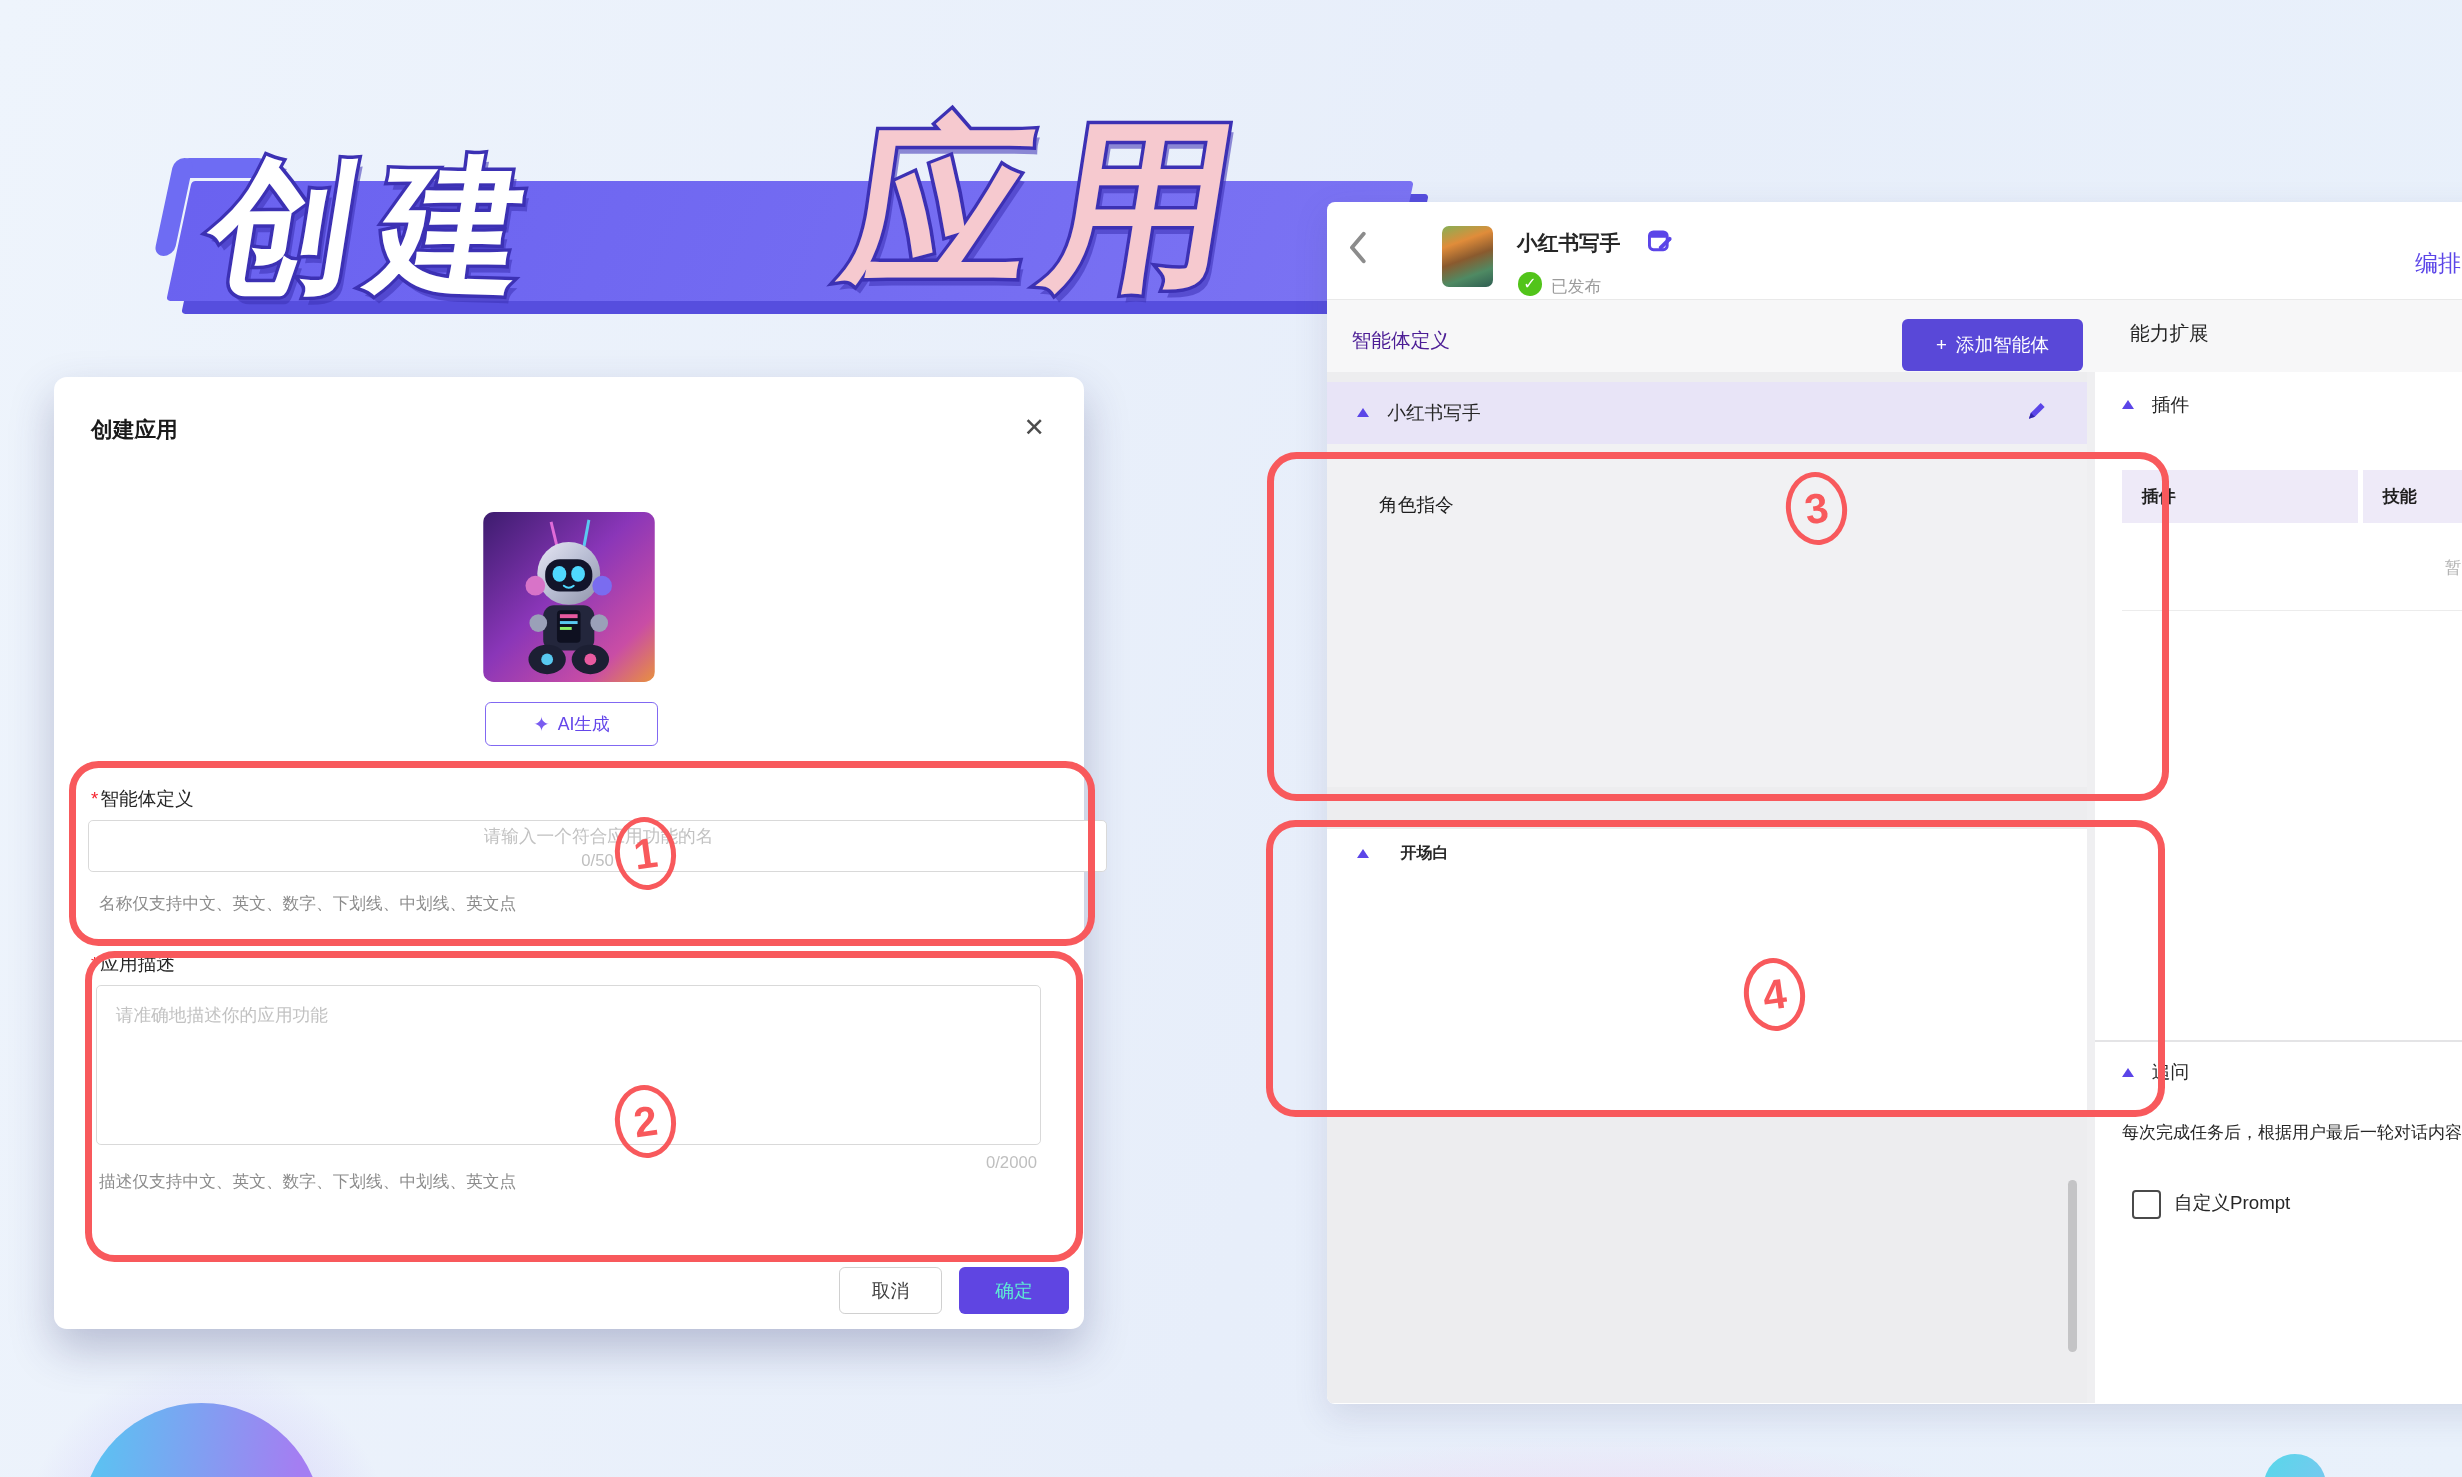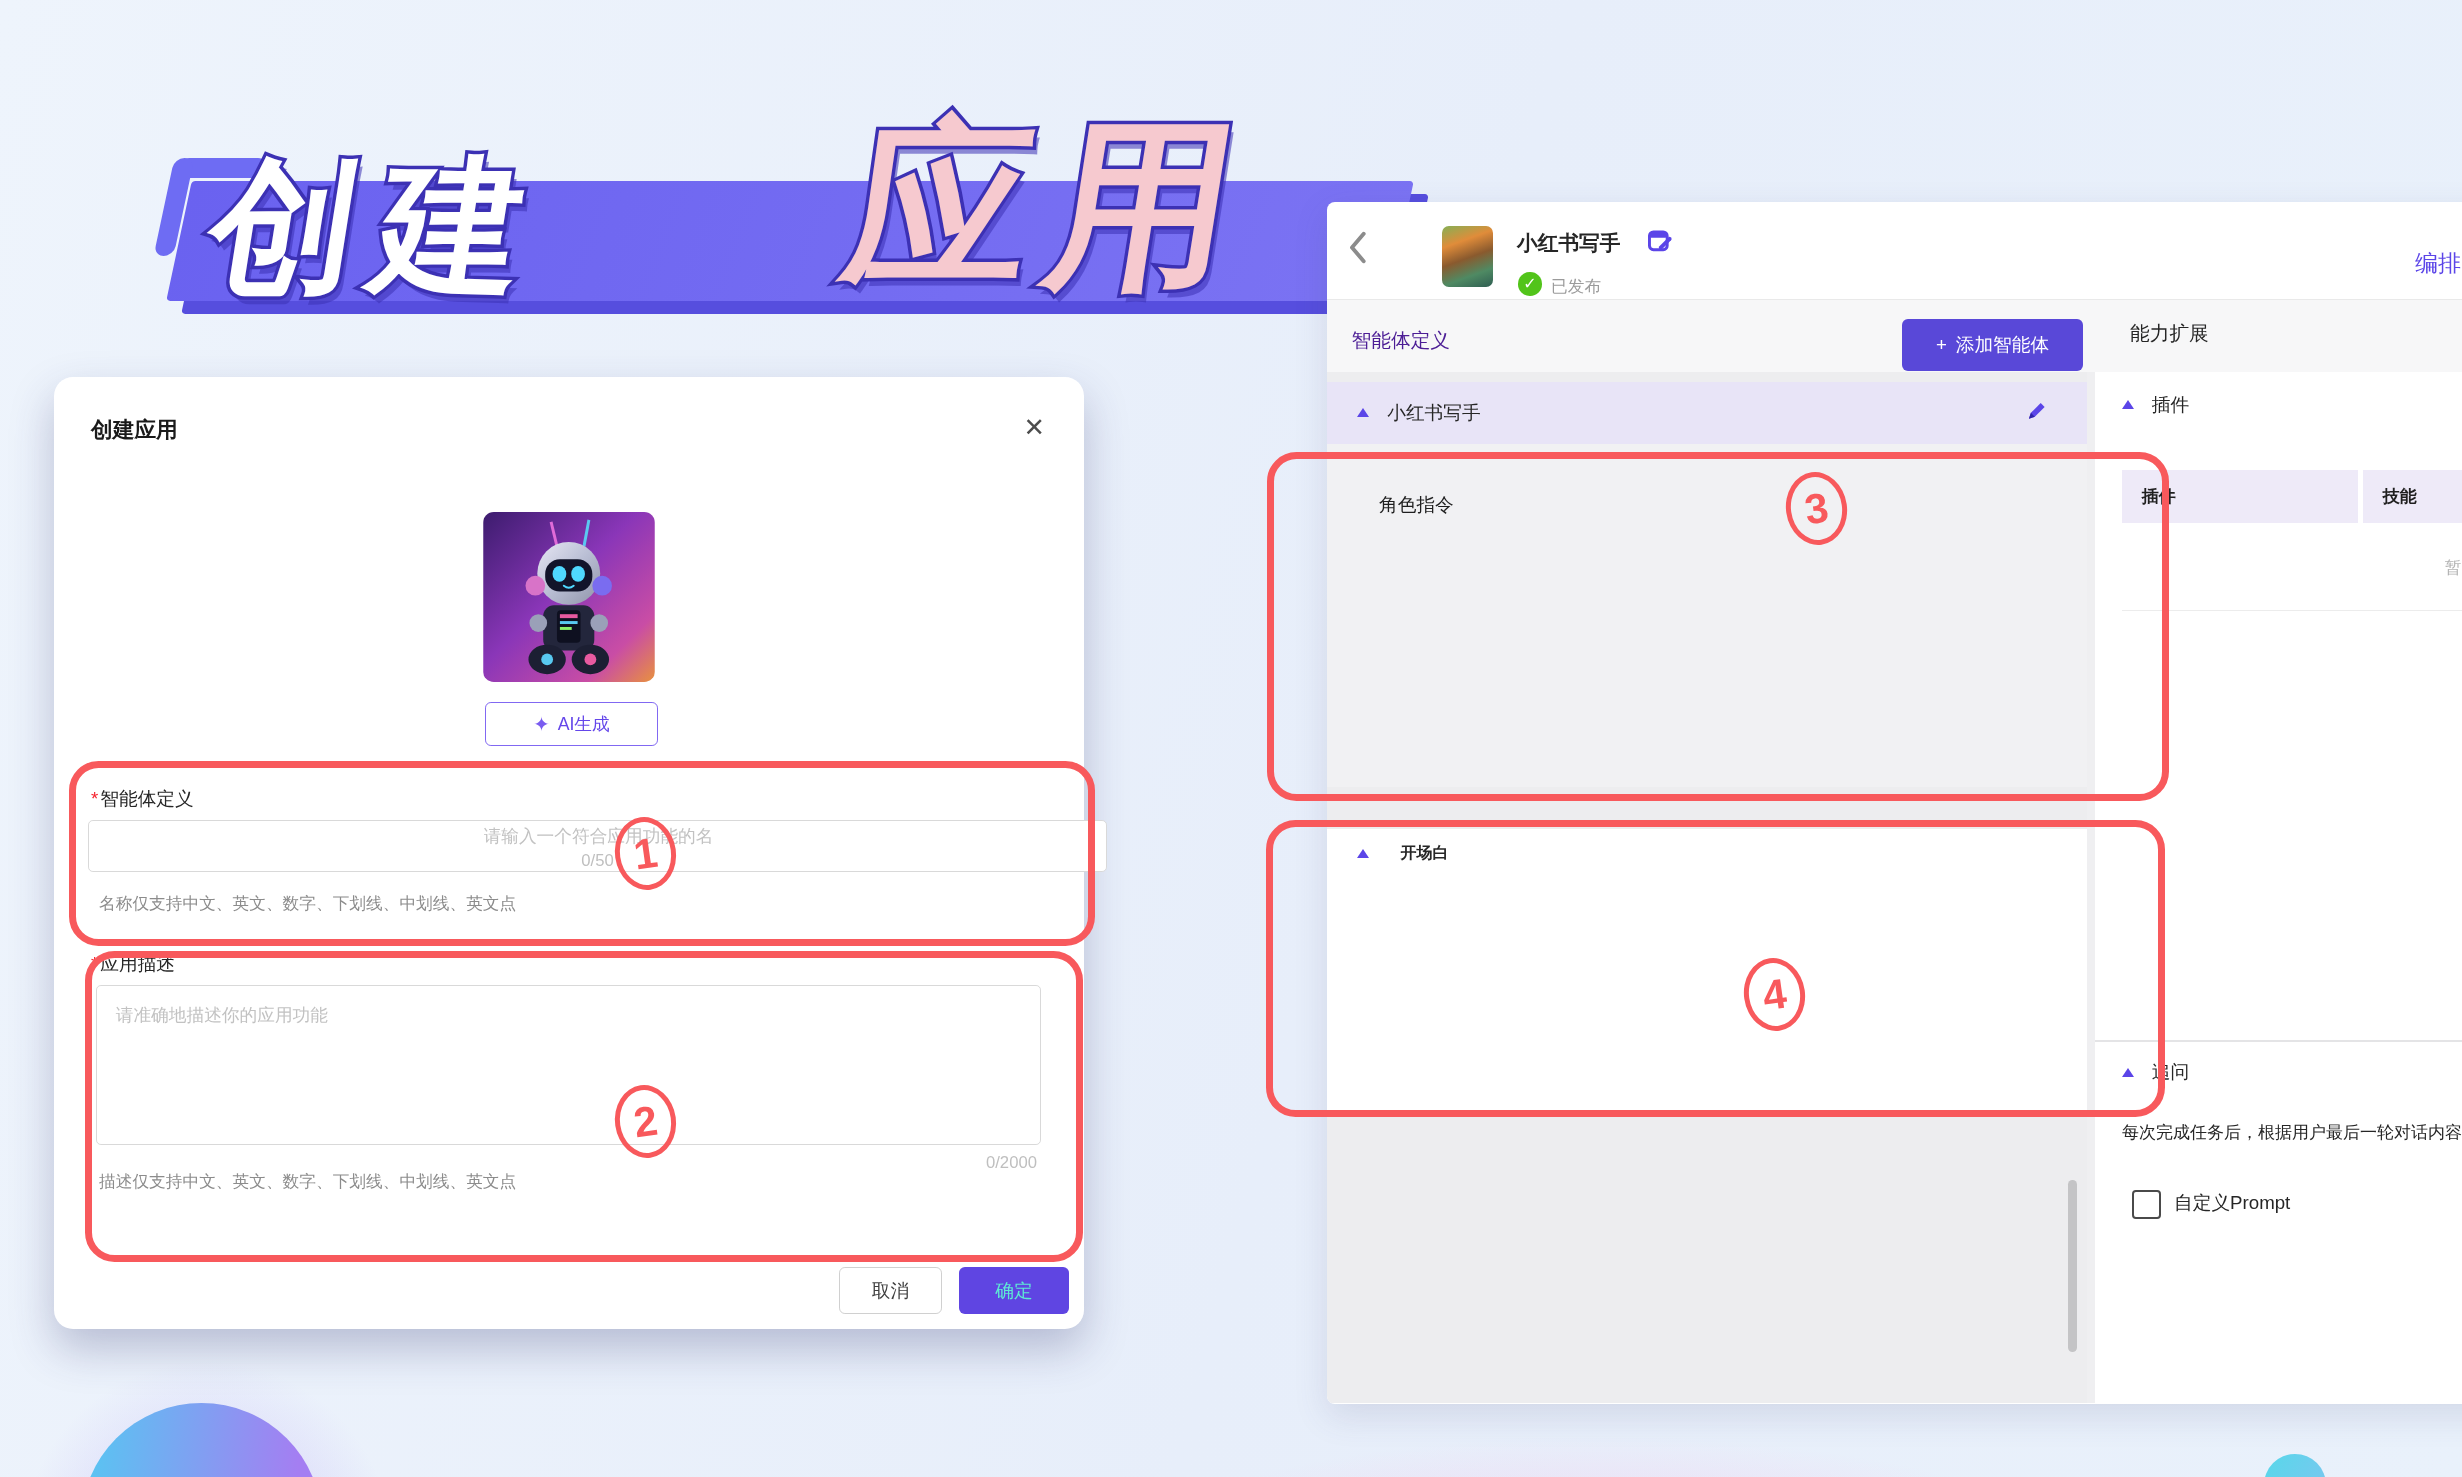"创建应用" .modal { border-radius: 19px -> 13px }
